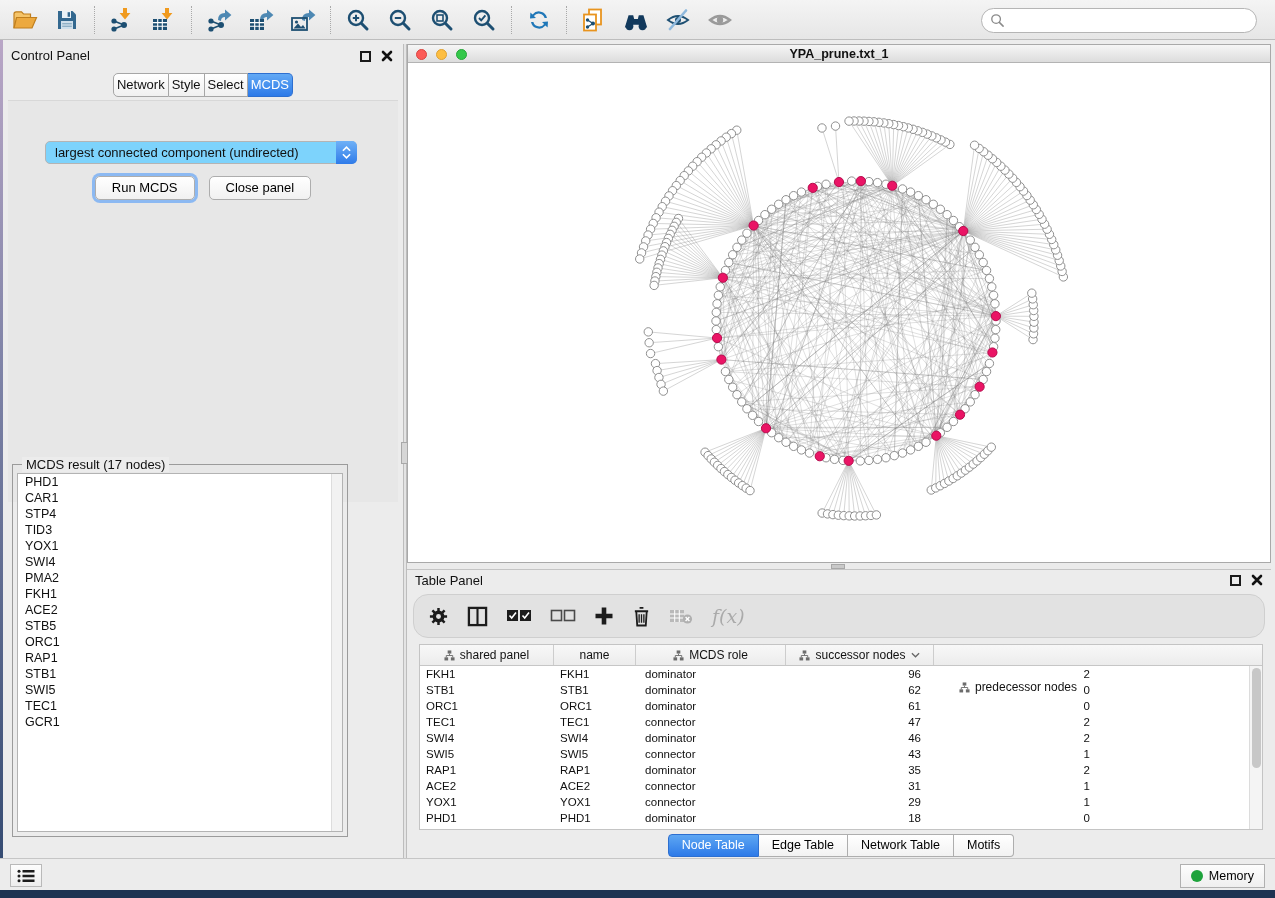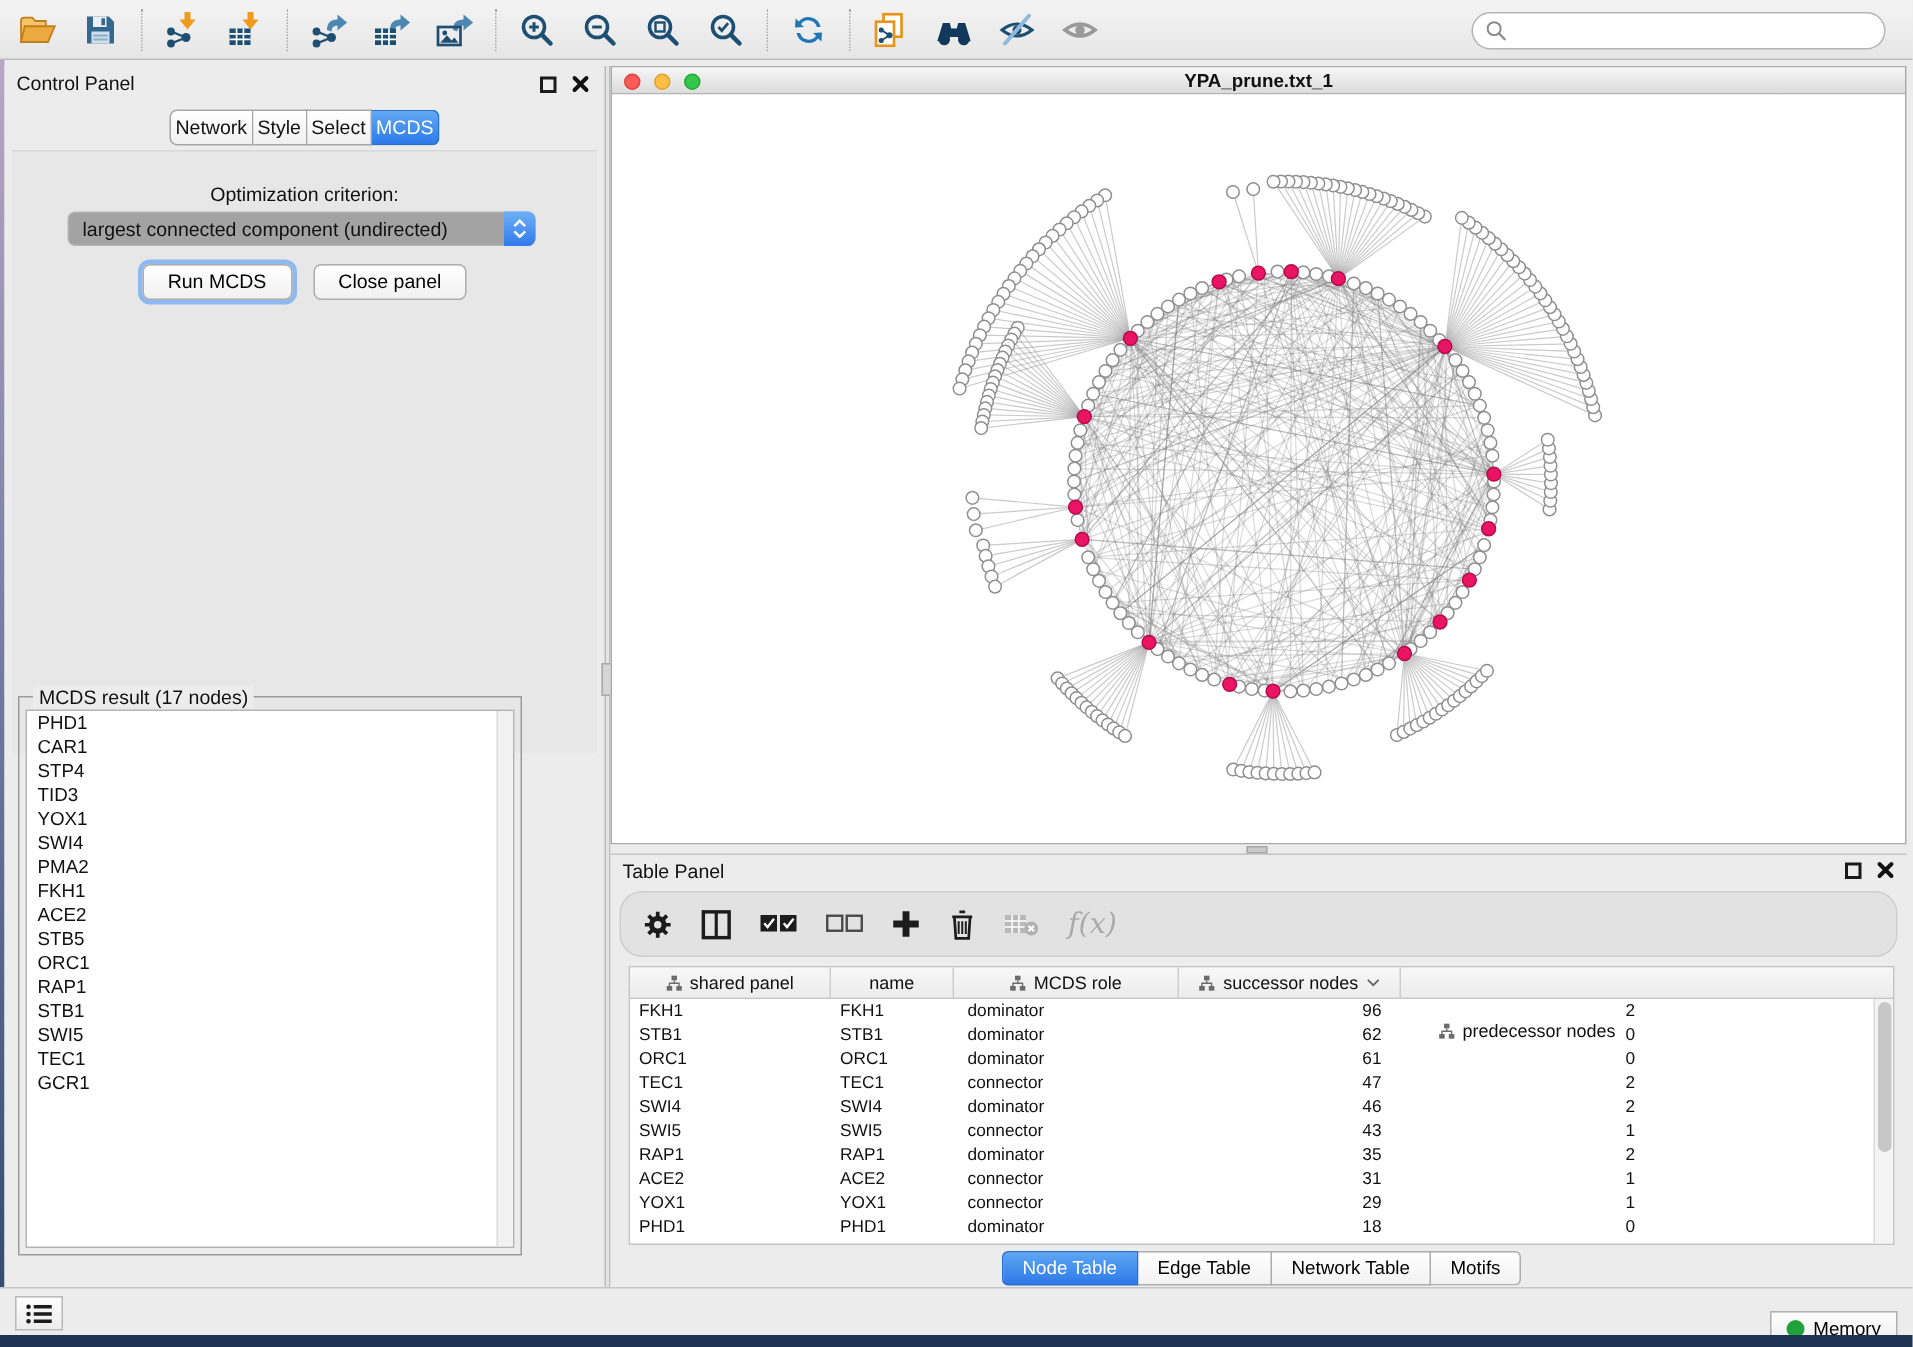"Optimization criterion:" div.opt-label { html: <div>Optimization criterion:</div> -> none }
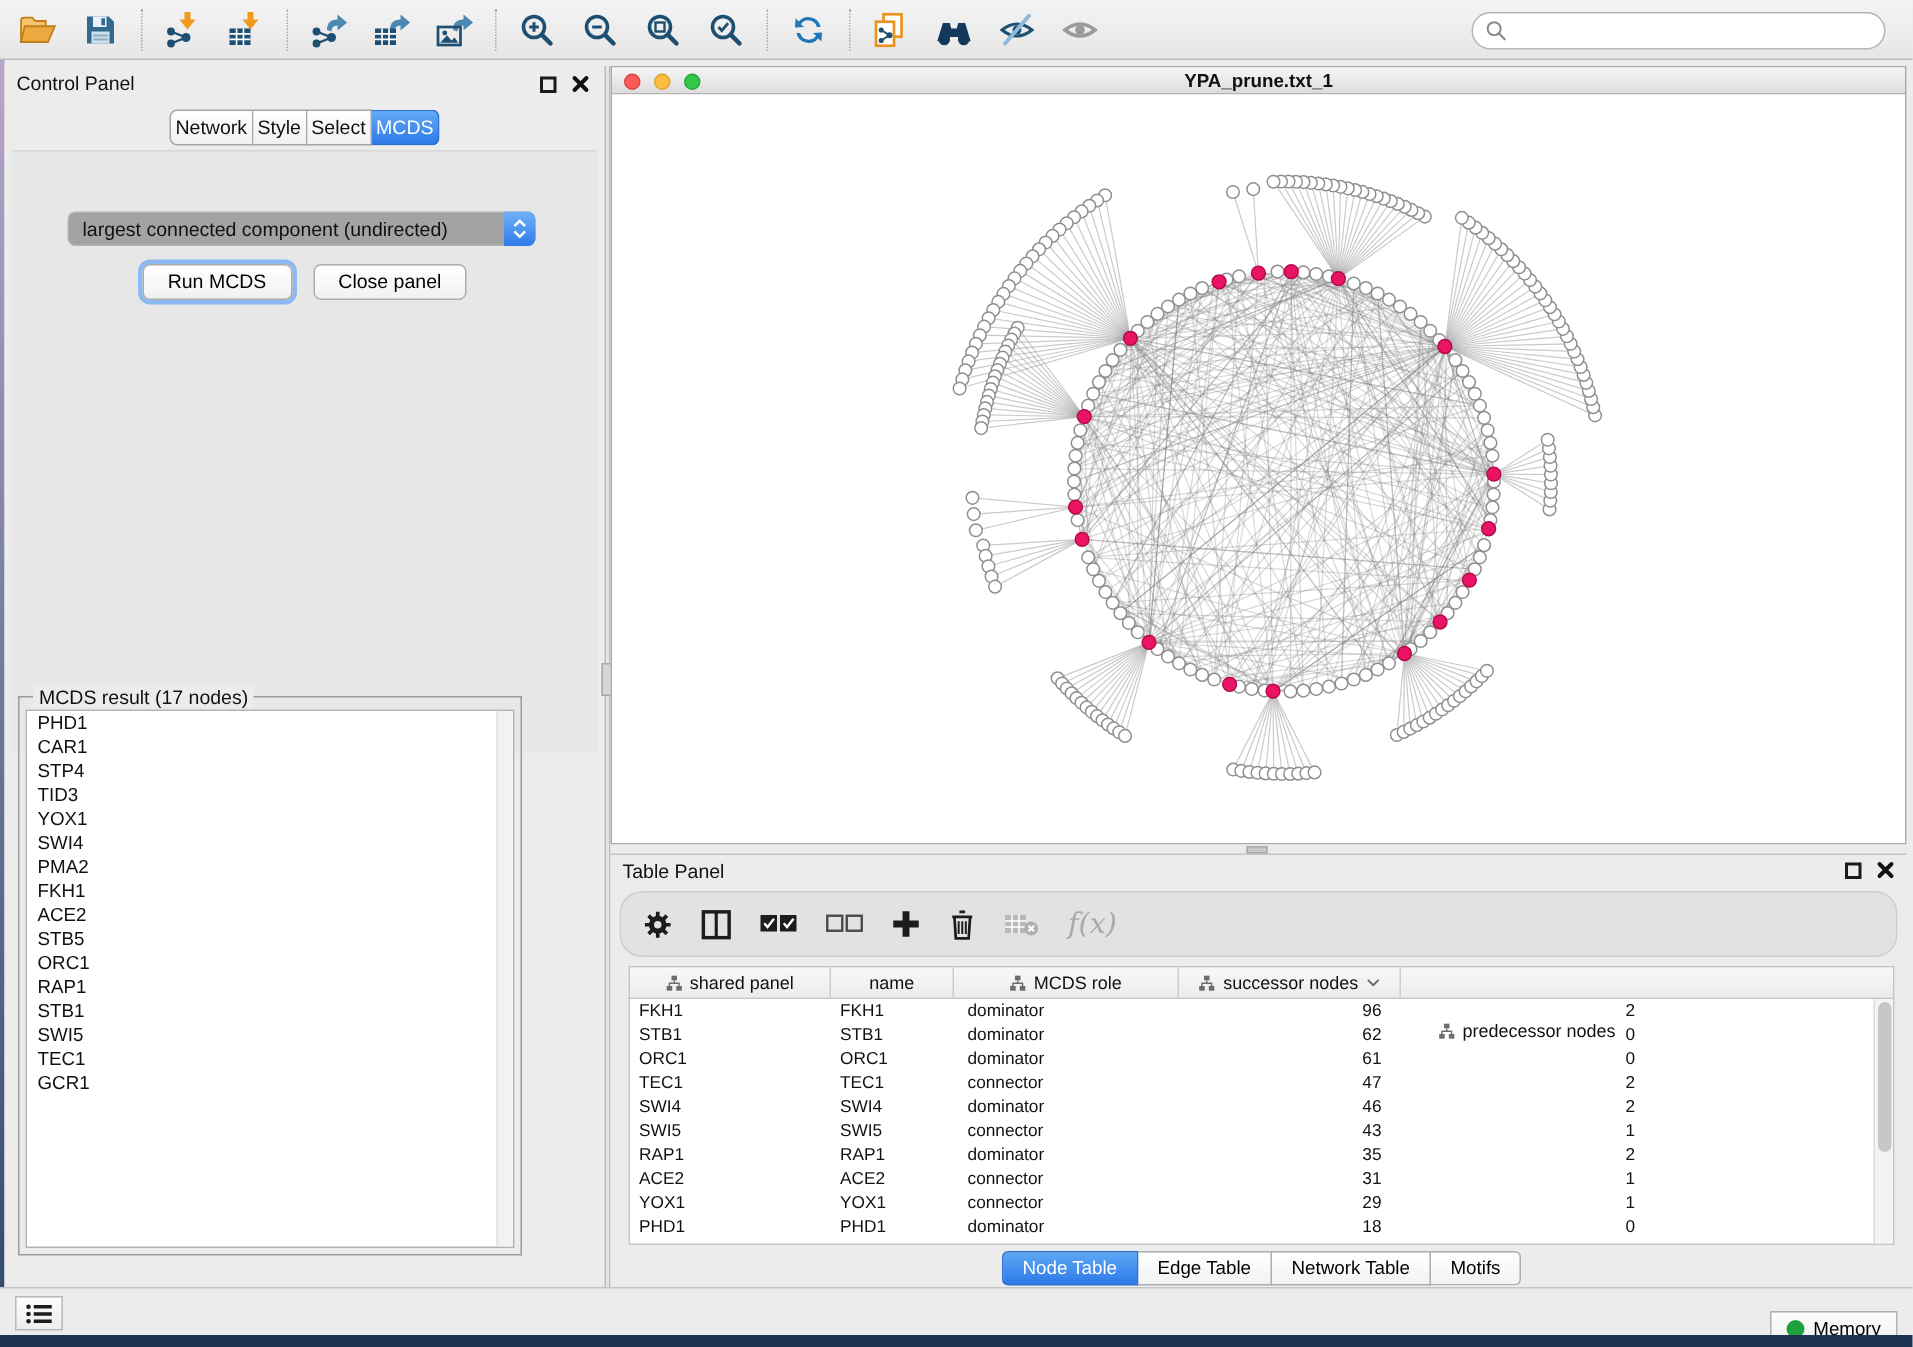"largest connected component (undirected)" .mcds-select { background: #a3a3a3 -> #7dd3fc }
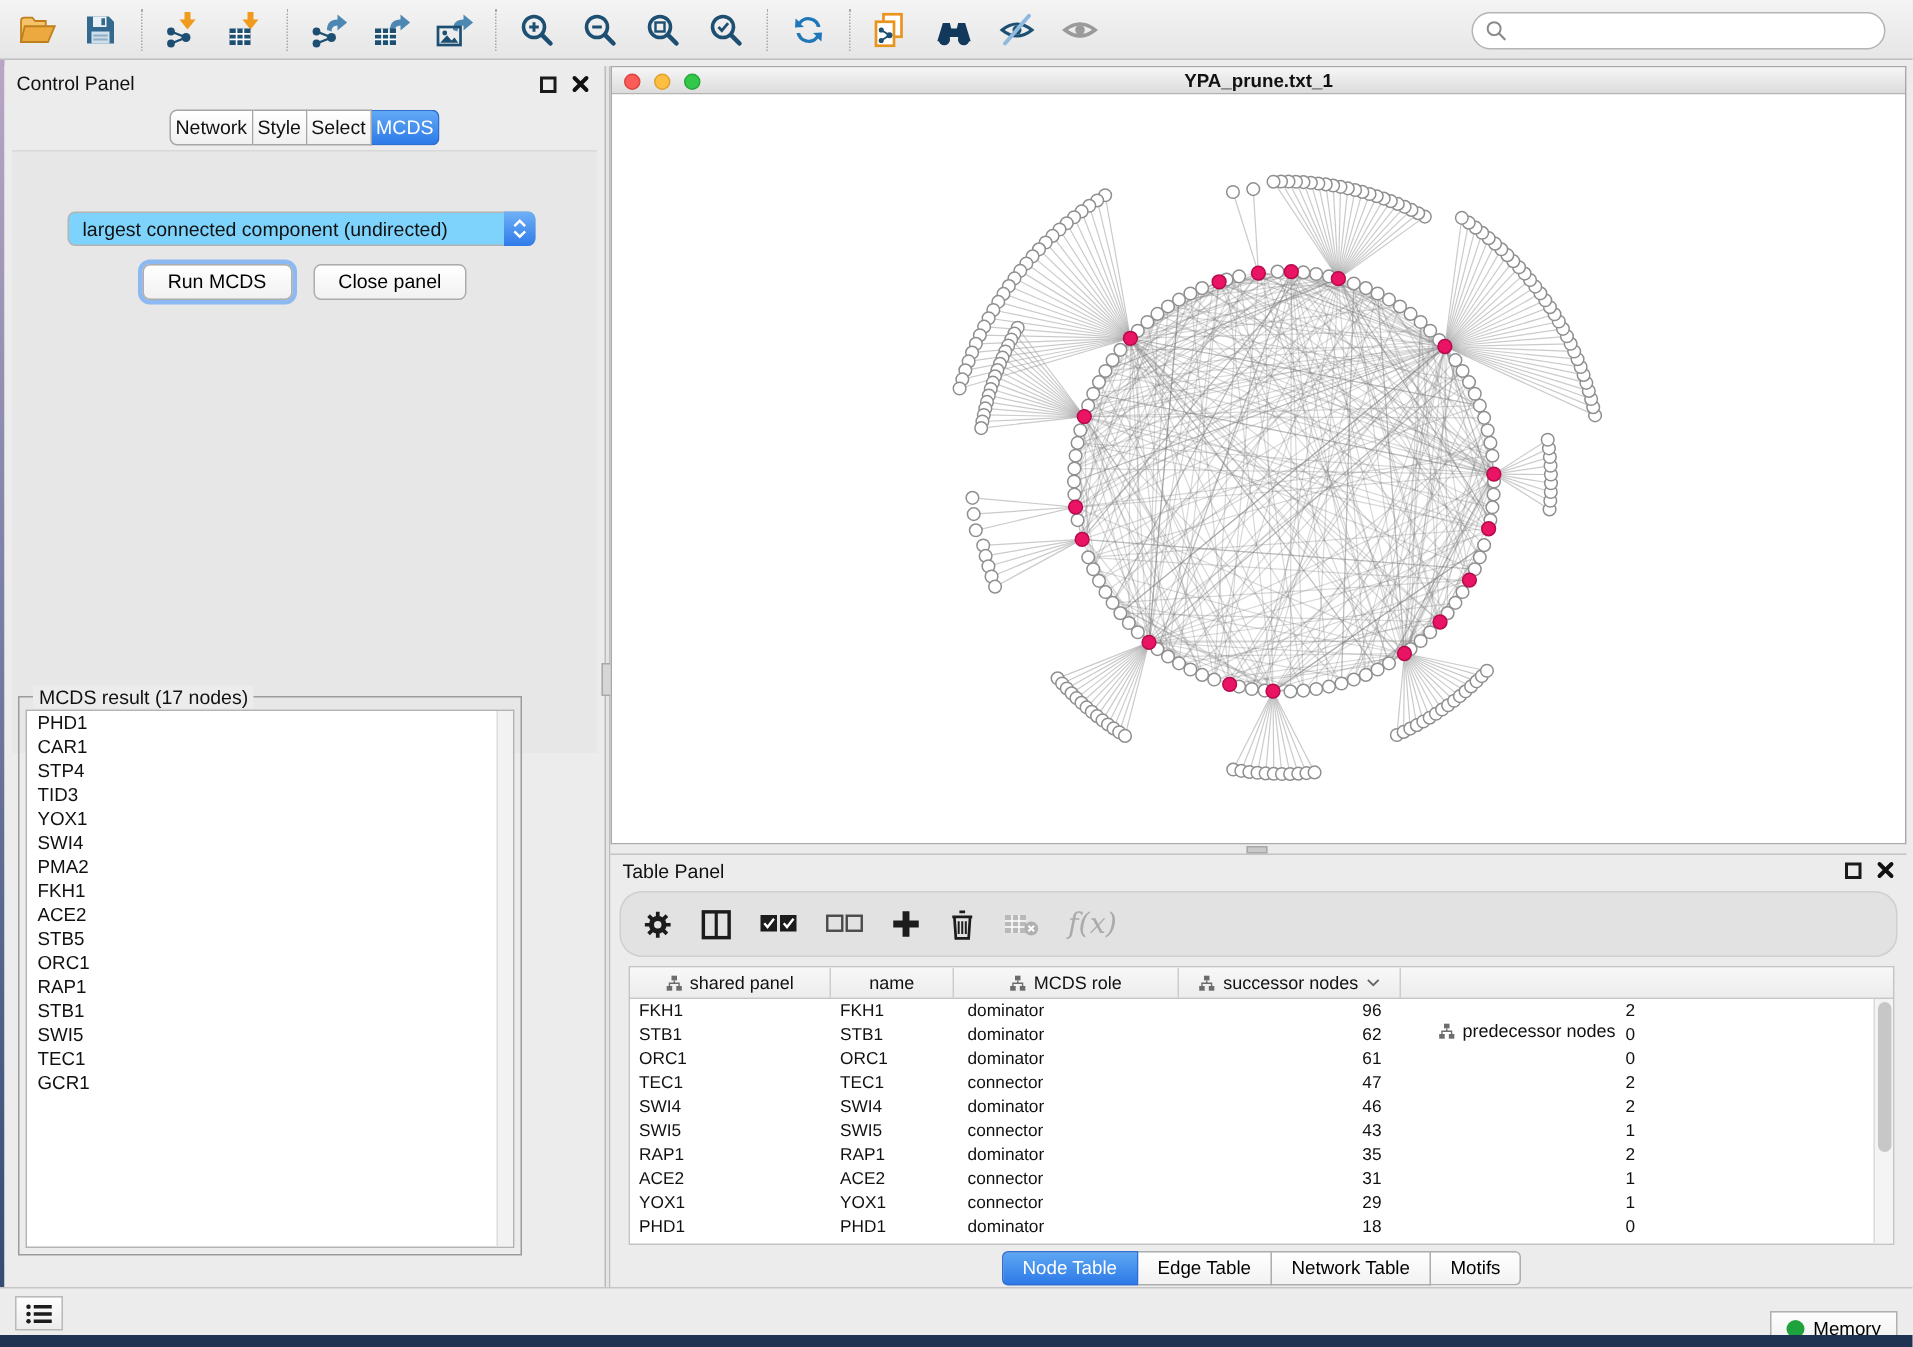"Memory" .memory-btn { top: 15px -> 5px }
